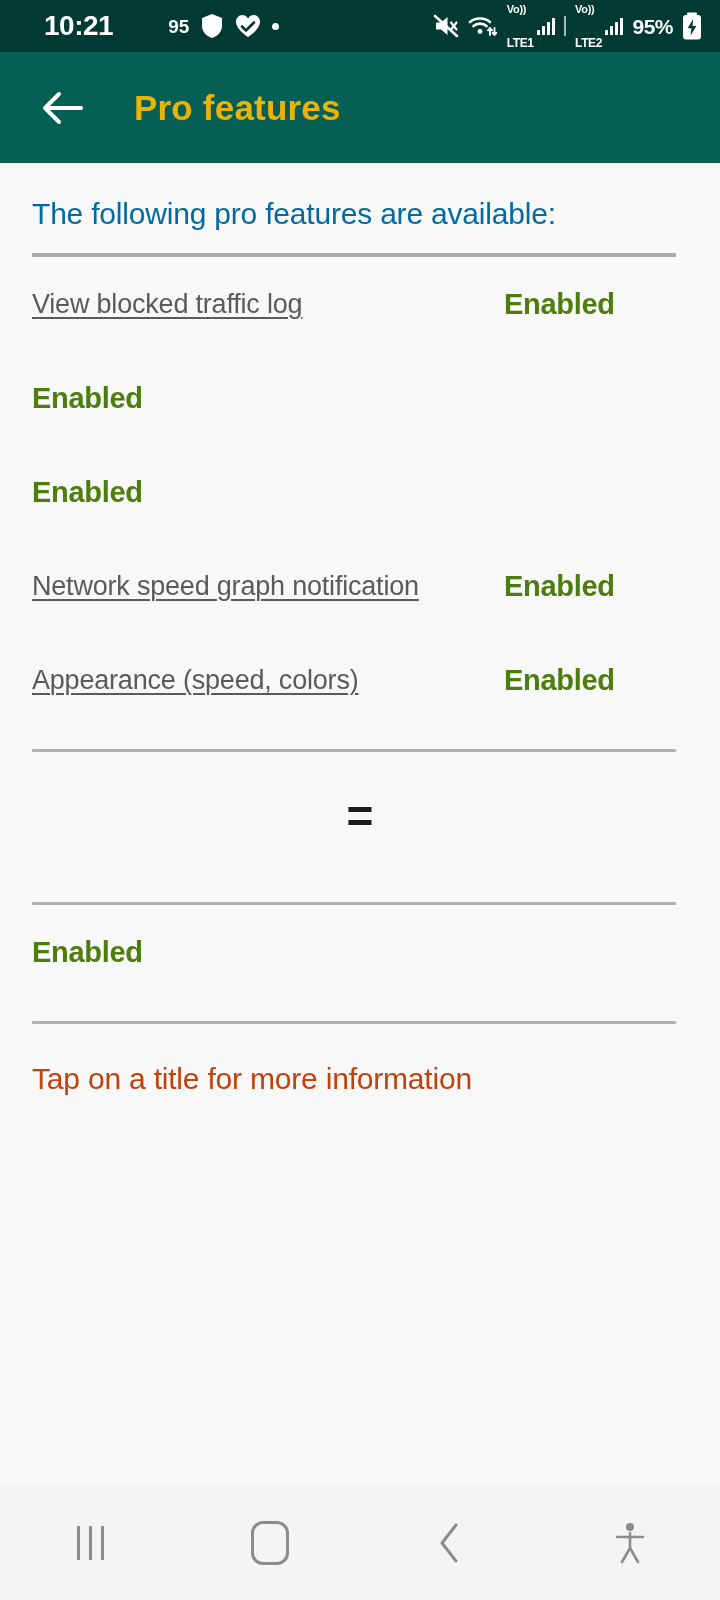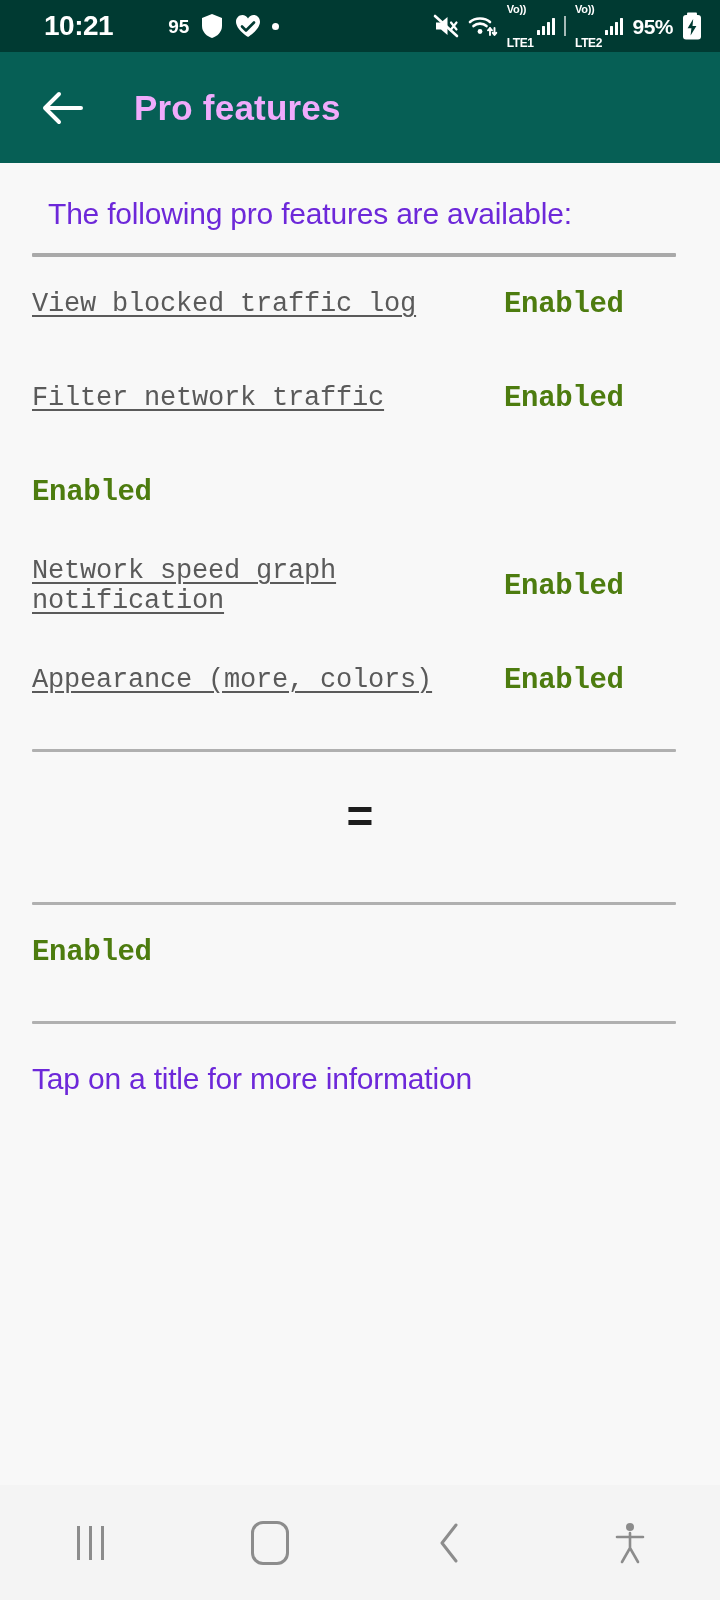"Pro features" .appbar-title { color: #f0abfc -> #eab308 }
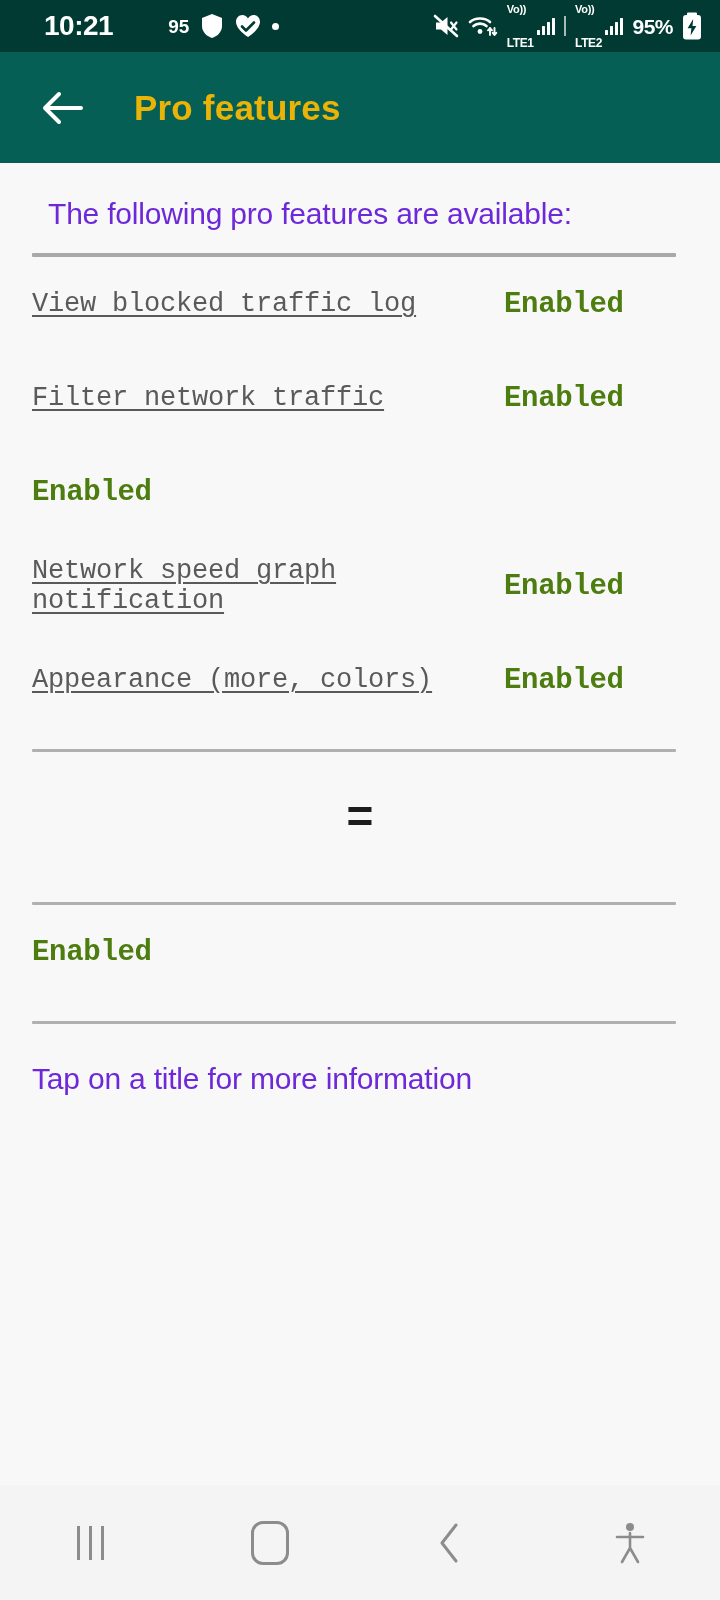"The following pro features are" .intro { color: #6d28d9 -> #0369a1; padding: 34px 32px 0 48px -> 34px 32px 0 32px }
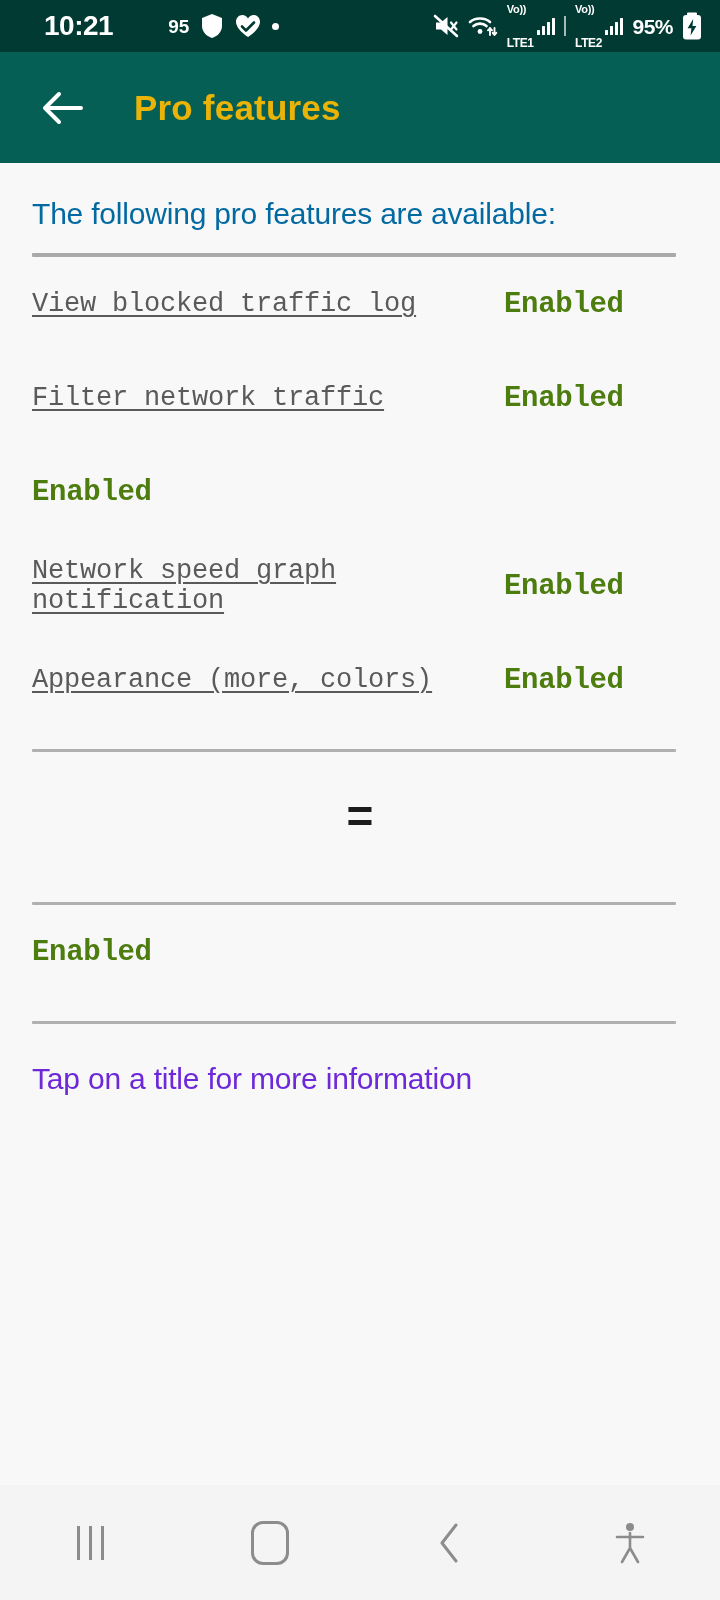"View blocked traffic log" .row { font-family: Liberation Mono, monospace -> none }
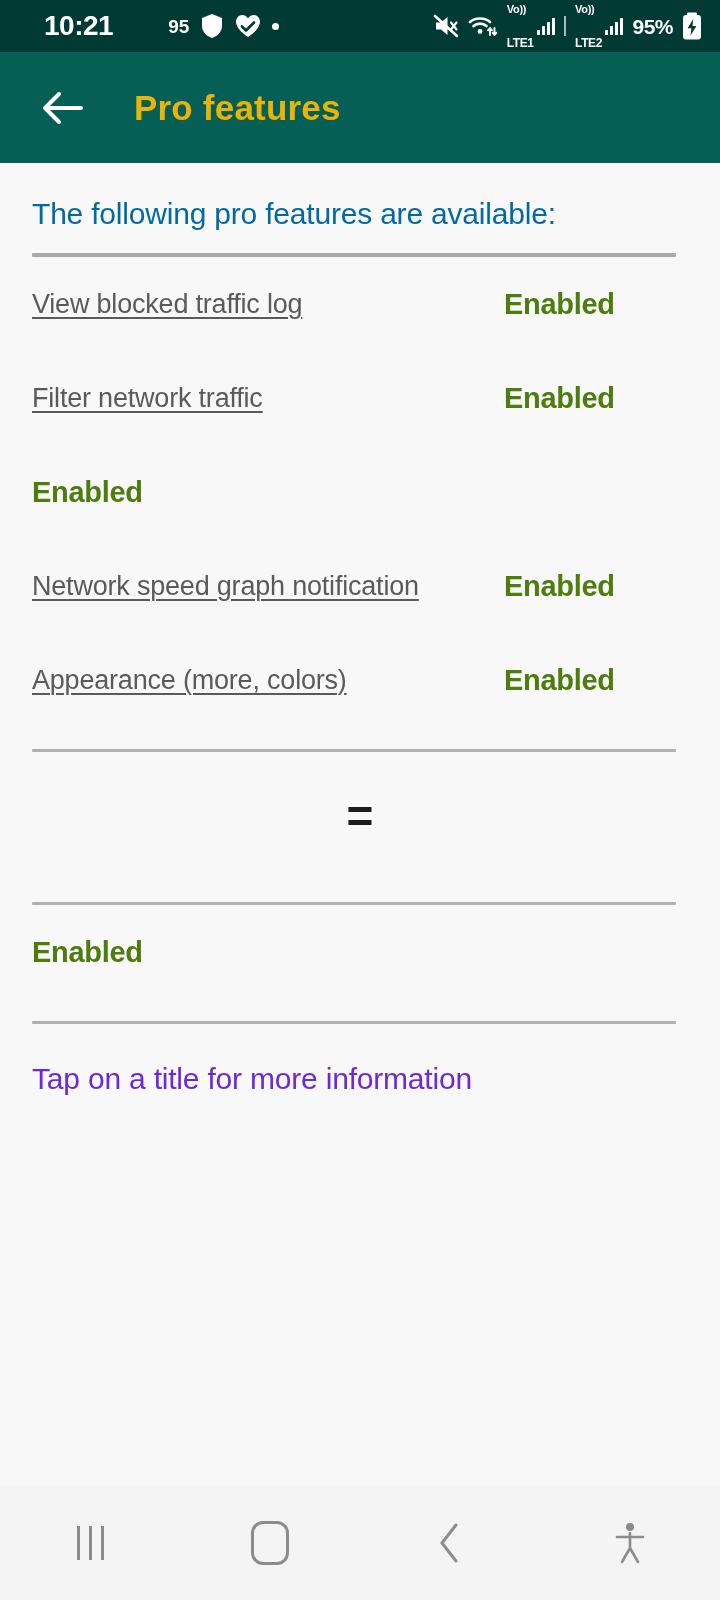"Filter network traffic" span.row-label { html: <span>Filter network traffic</span> -> none }
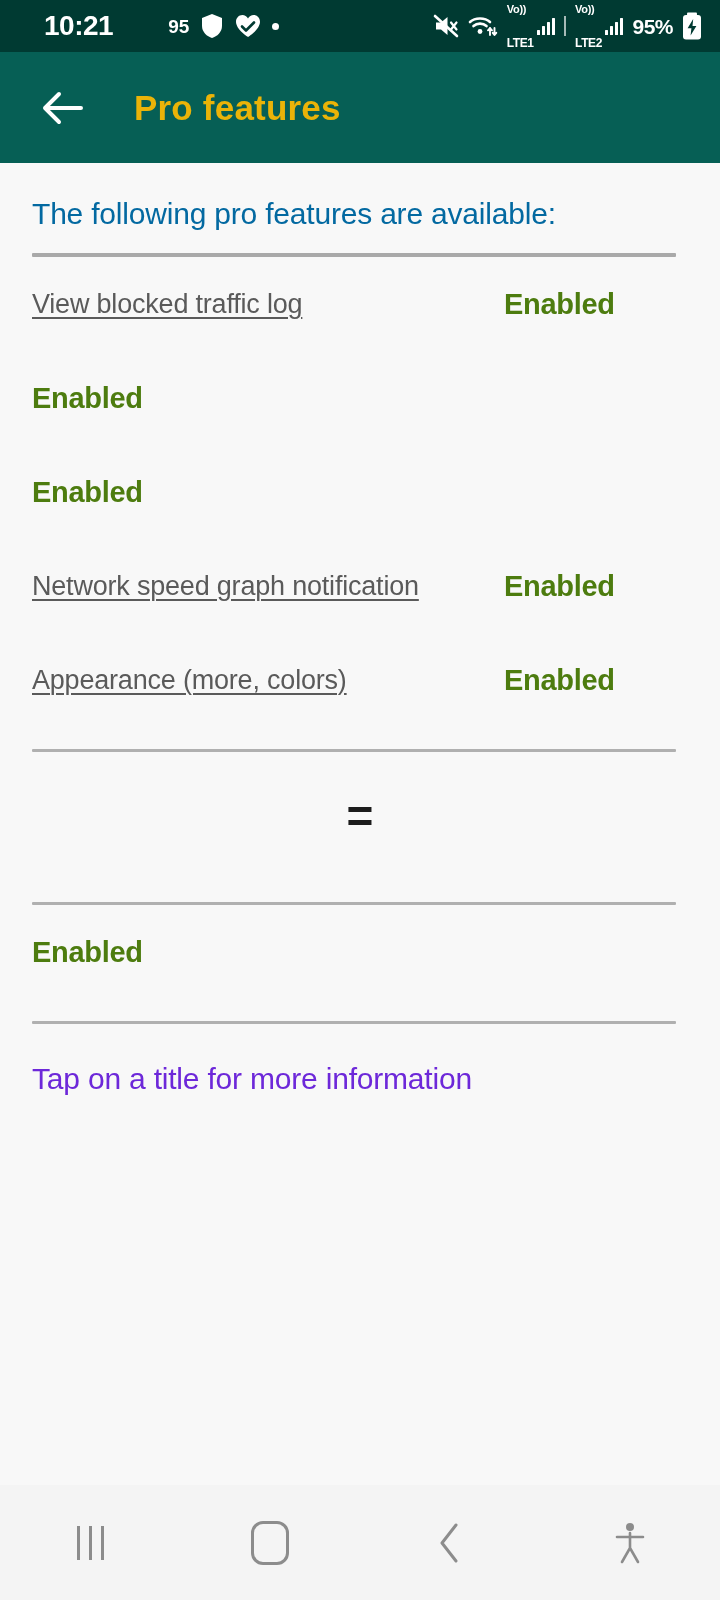"Appearance (more, colors)" span.row-label { text: more -> speed }
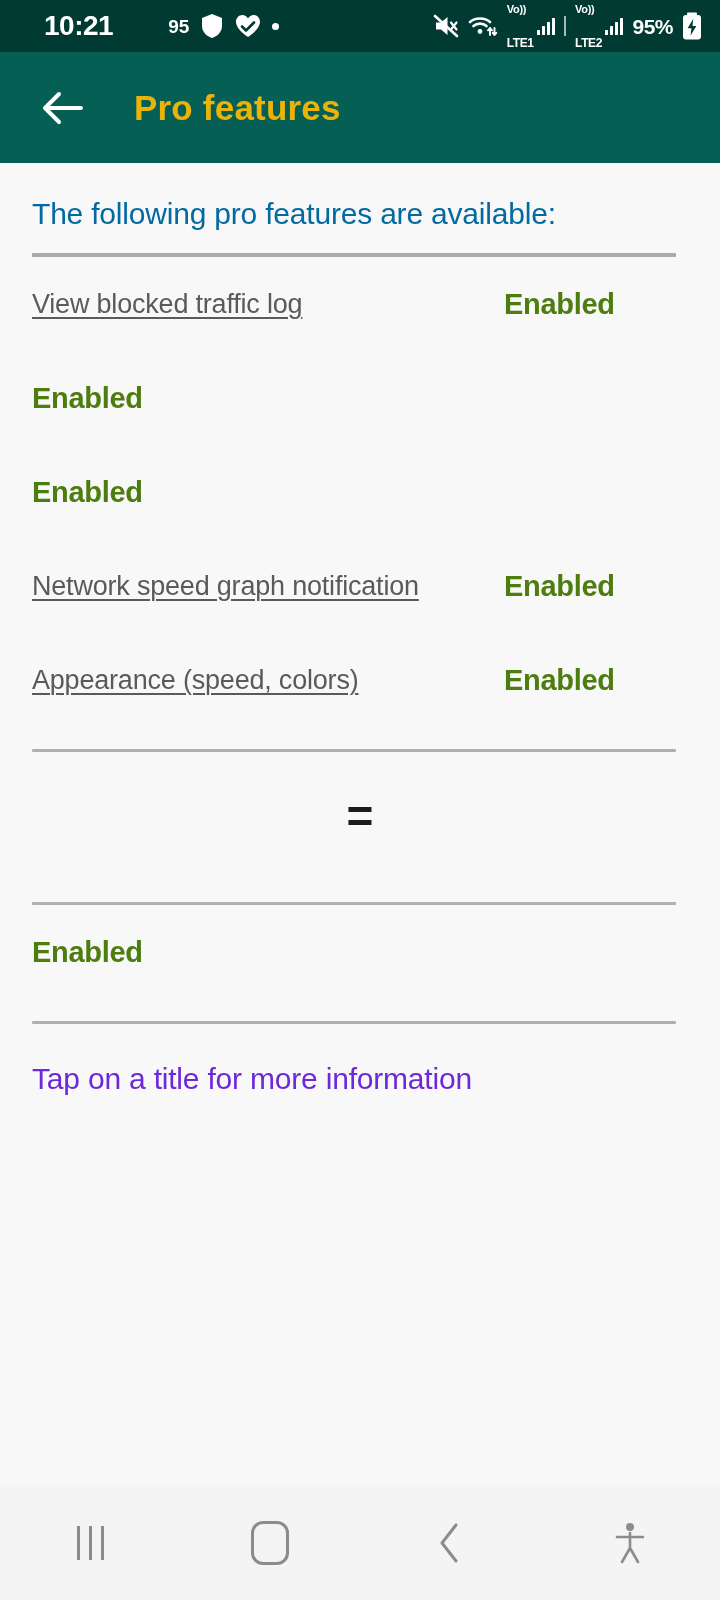"Tap on a title for" .footnote { color: #6d28d9 -> #c2410c }
